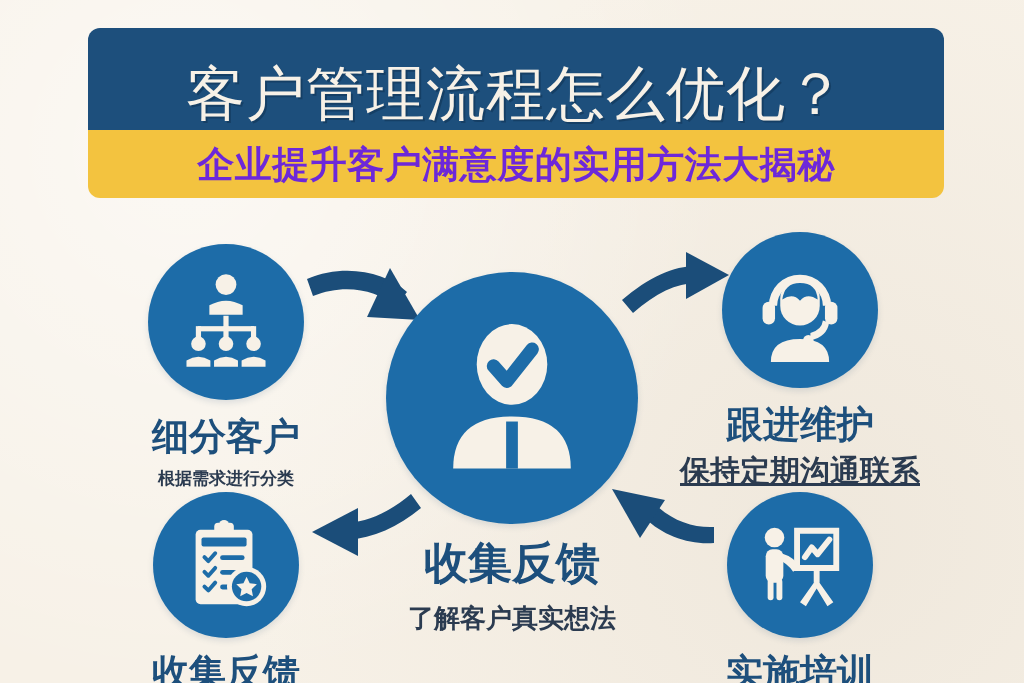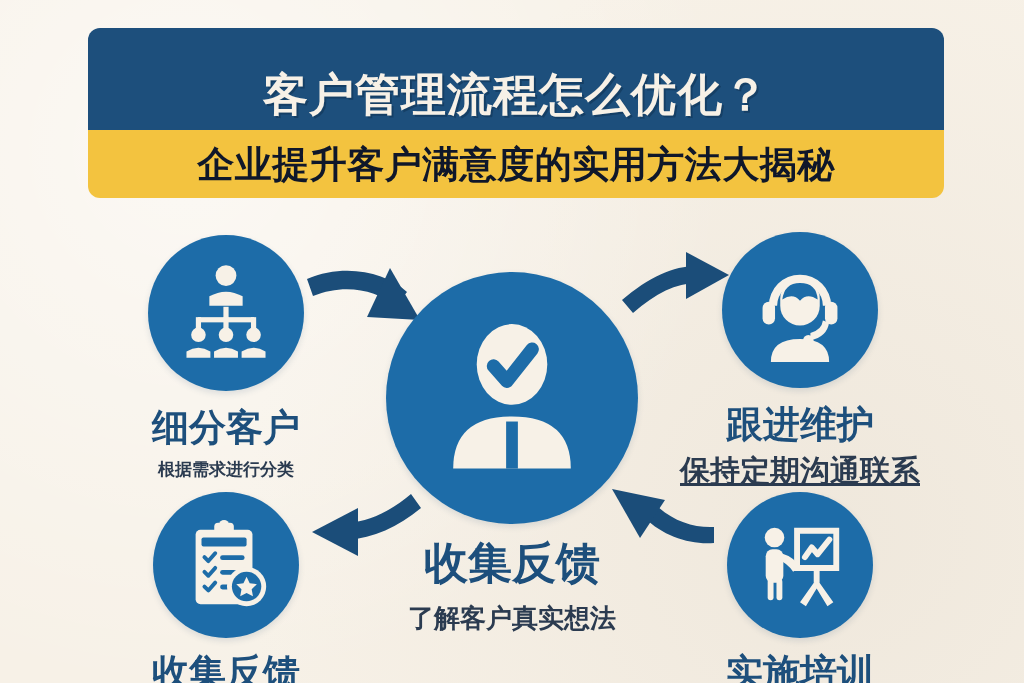"客户管理流程怎么优化？" .title-text { font-size: 45px -> 59px; font-weight: 700 -> 400 }
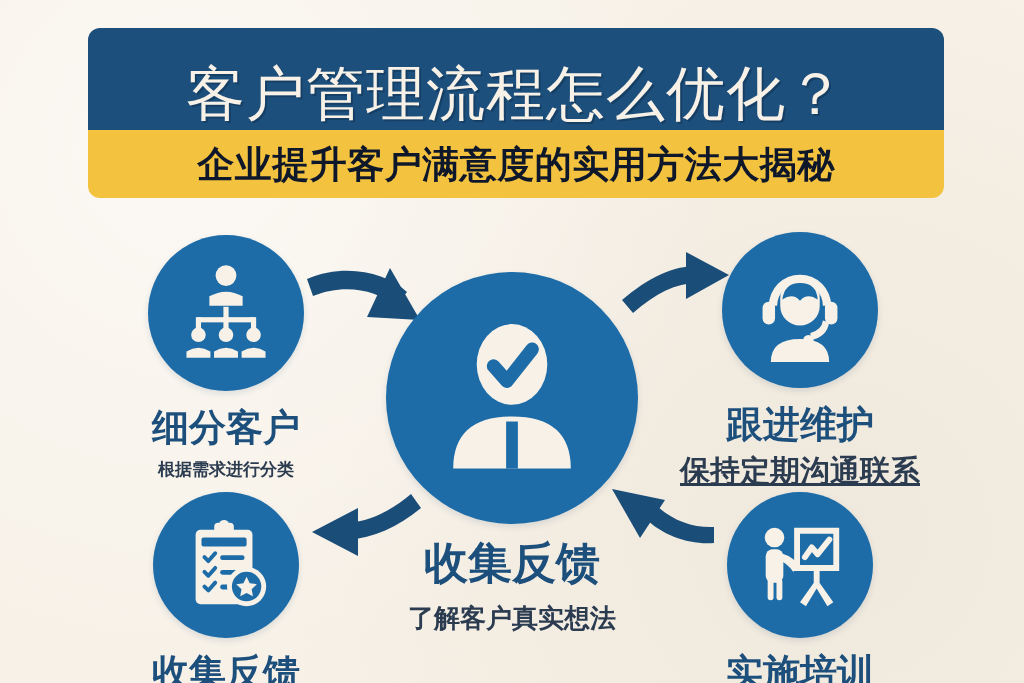"企业提升客户满意度的实用方法大揭秘" .subtitle-text { color: #0f172a -> #6d28d9 }
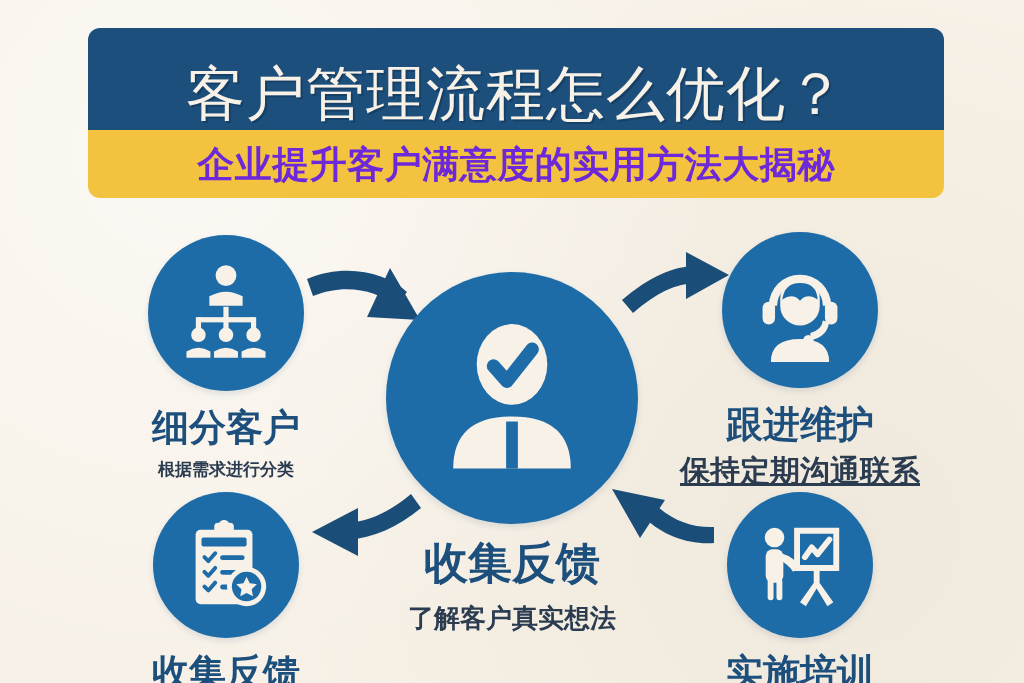"细分客户" #node-segment { top: 235px -> 244px }
